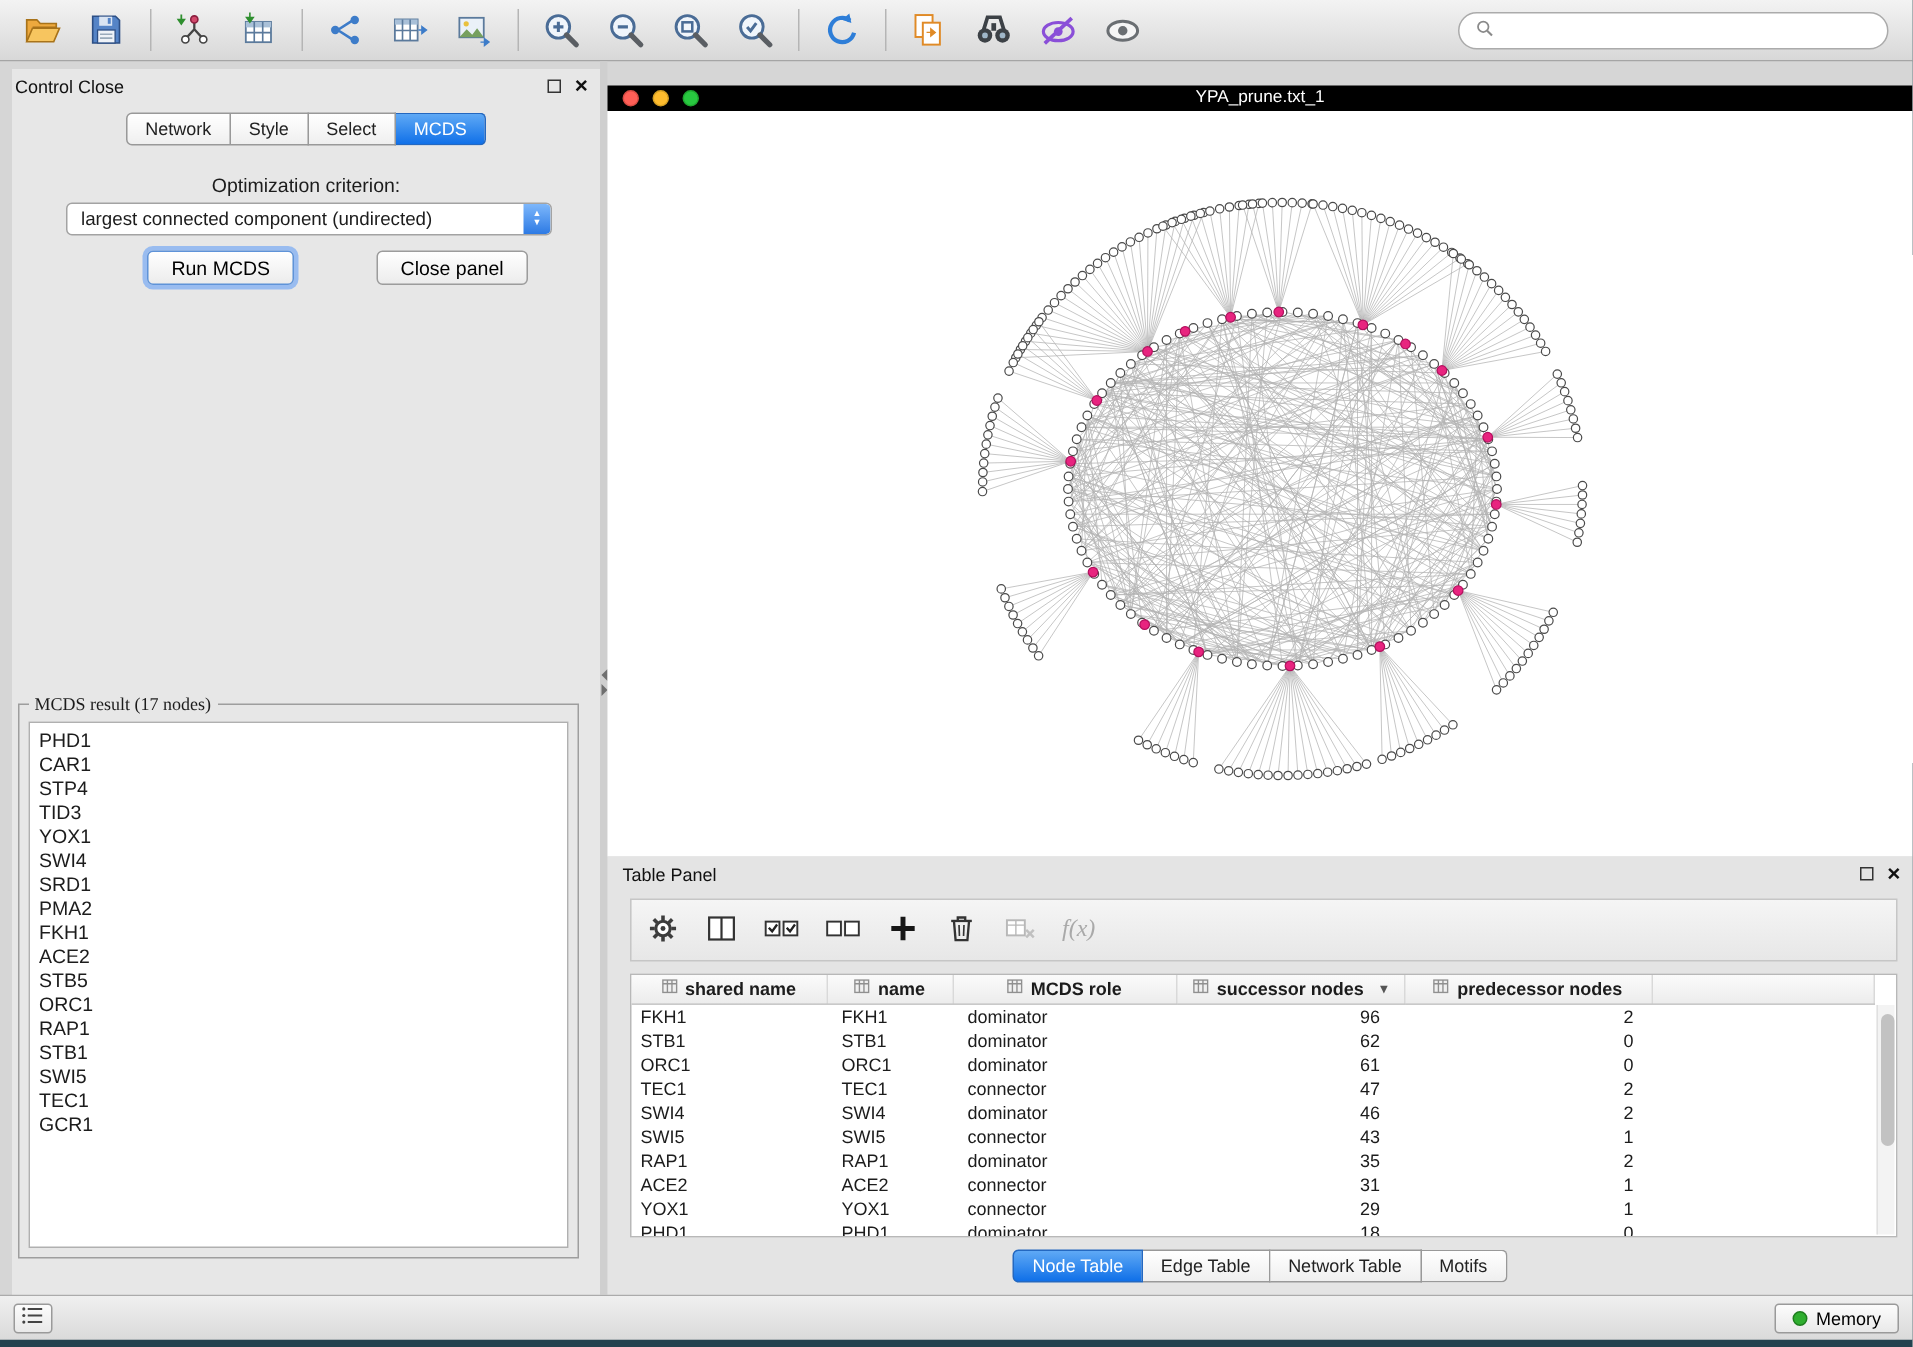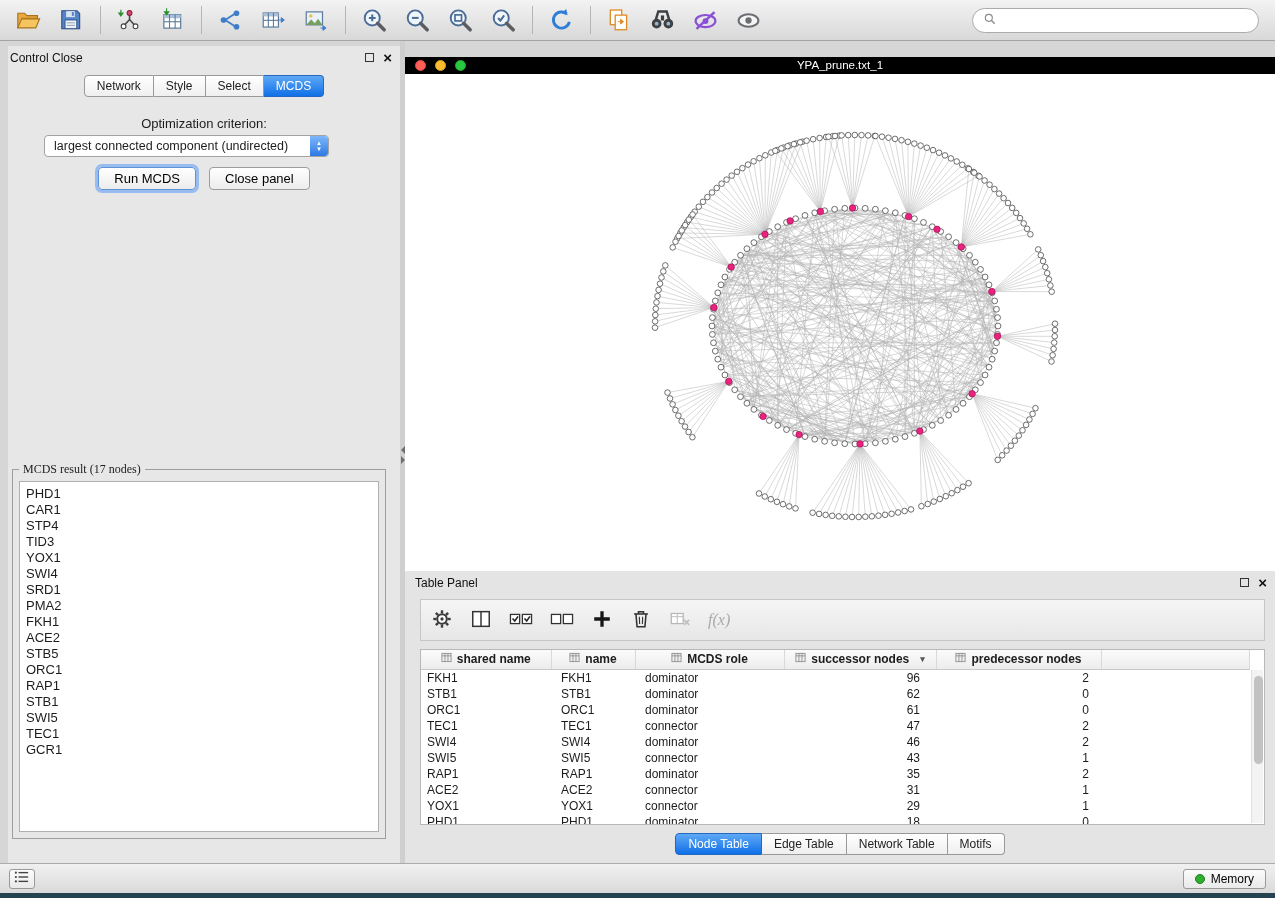"largest connected component (undirected)" .mac-select { width: 285px -> 324px }
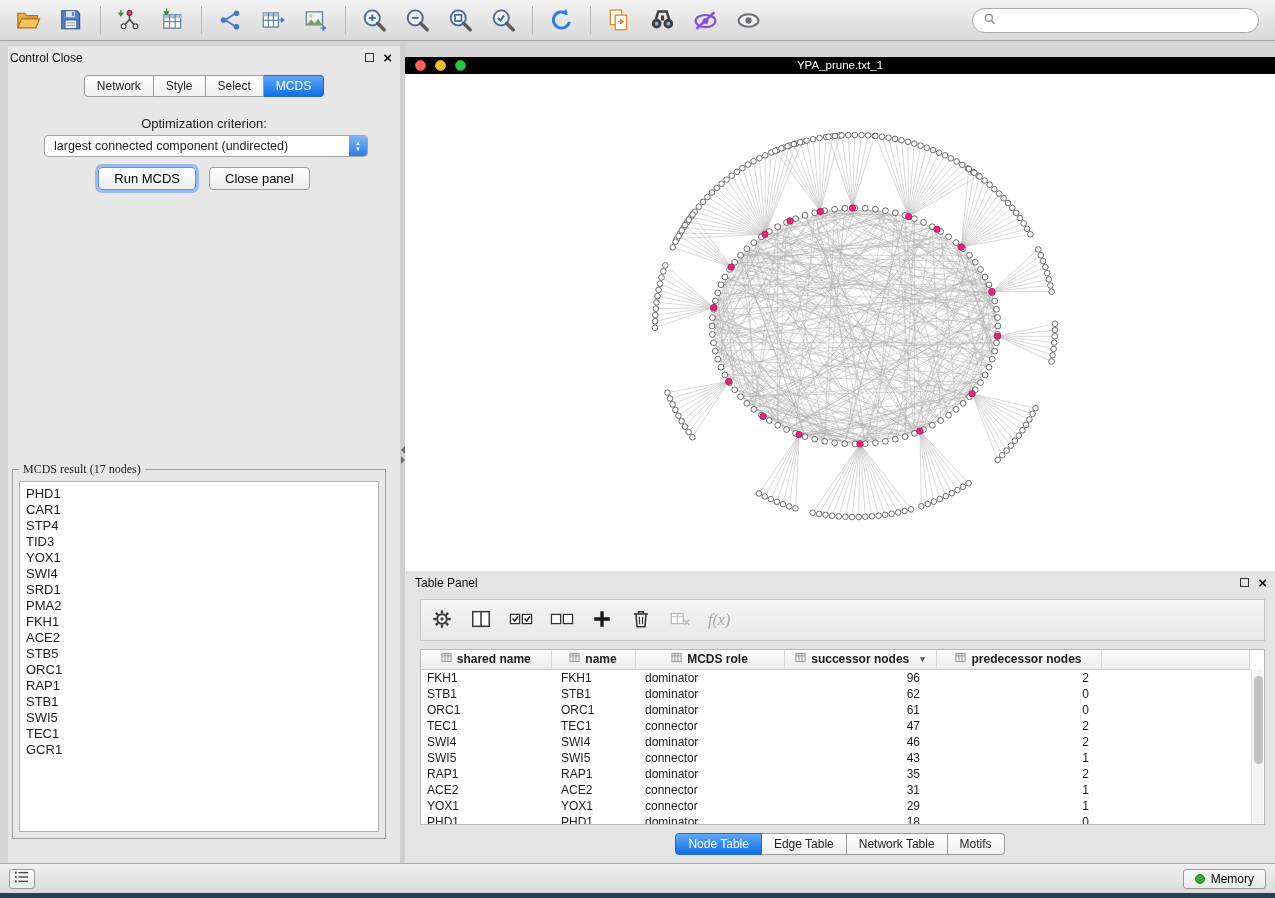"Run MCDS" .push-btn { margin-left: none -> 42px }
